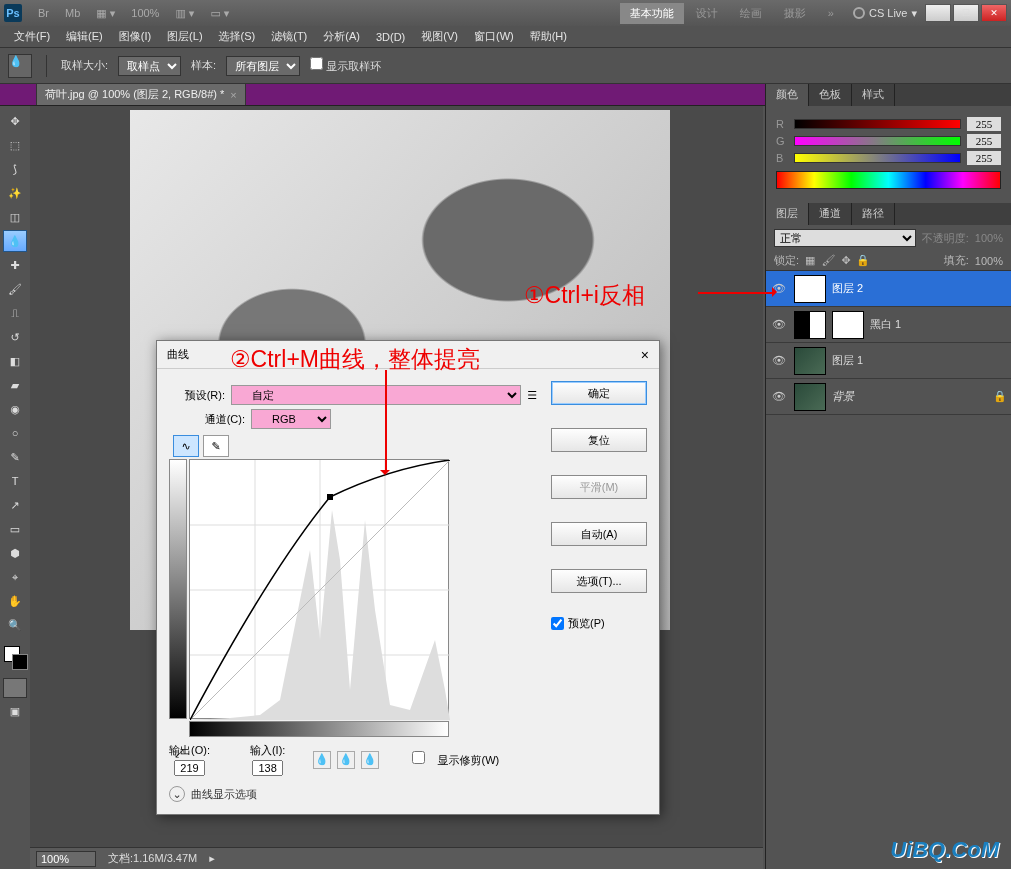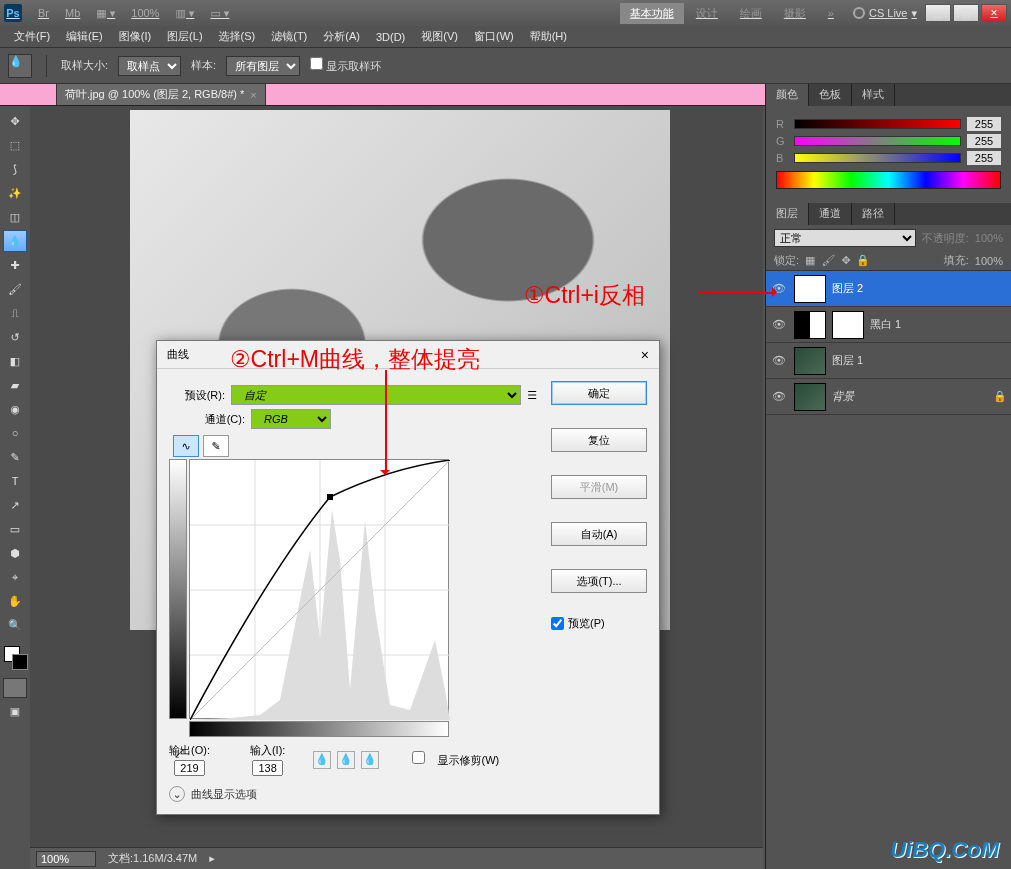"Ps" .titlebar { text-decoration: underline -> none }
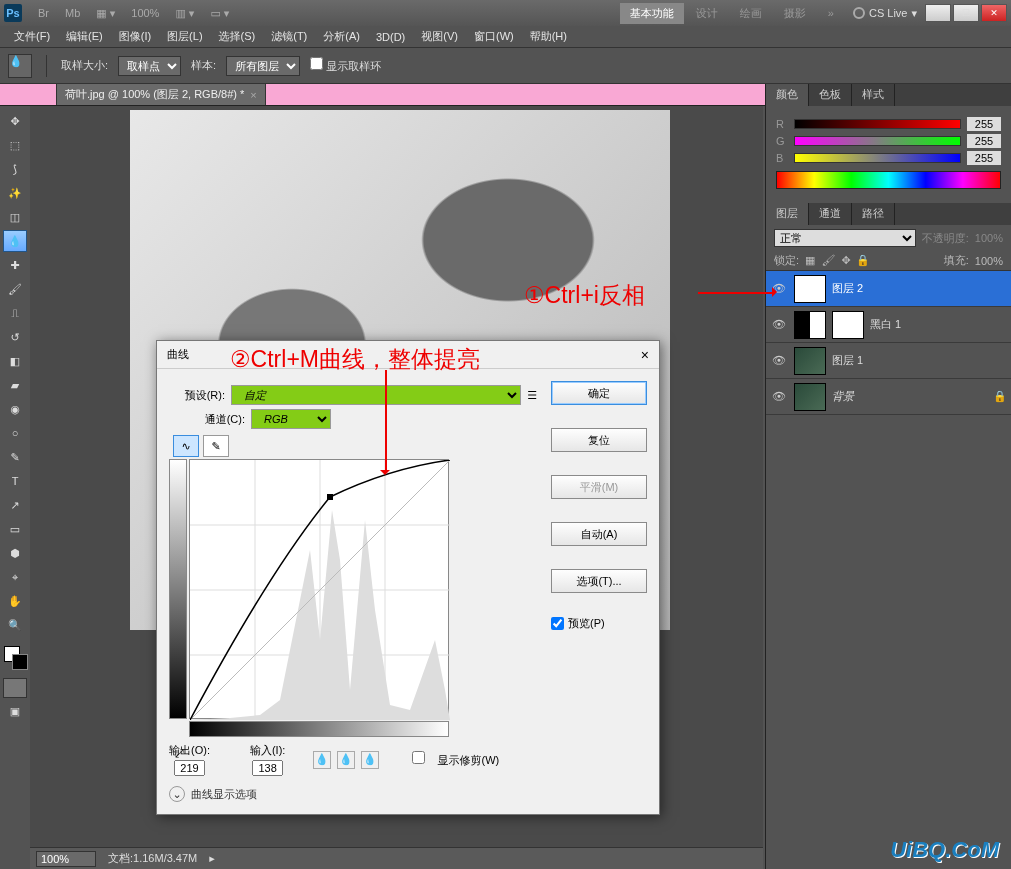"荷叶.jpg @ 100% (图层 2," .doctab-row { background: #f9a8d4 -> #701a75; padding-left: 56px -> 36px }
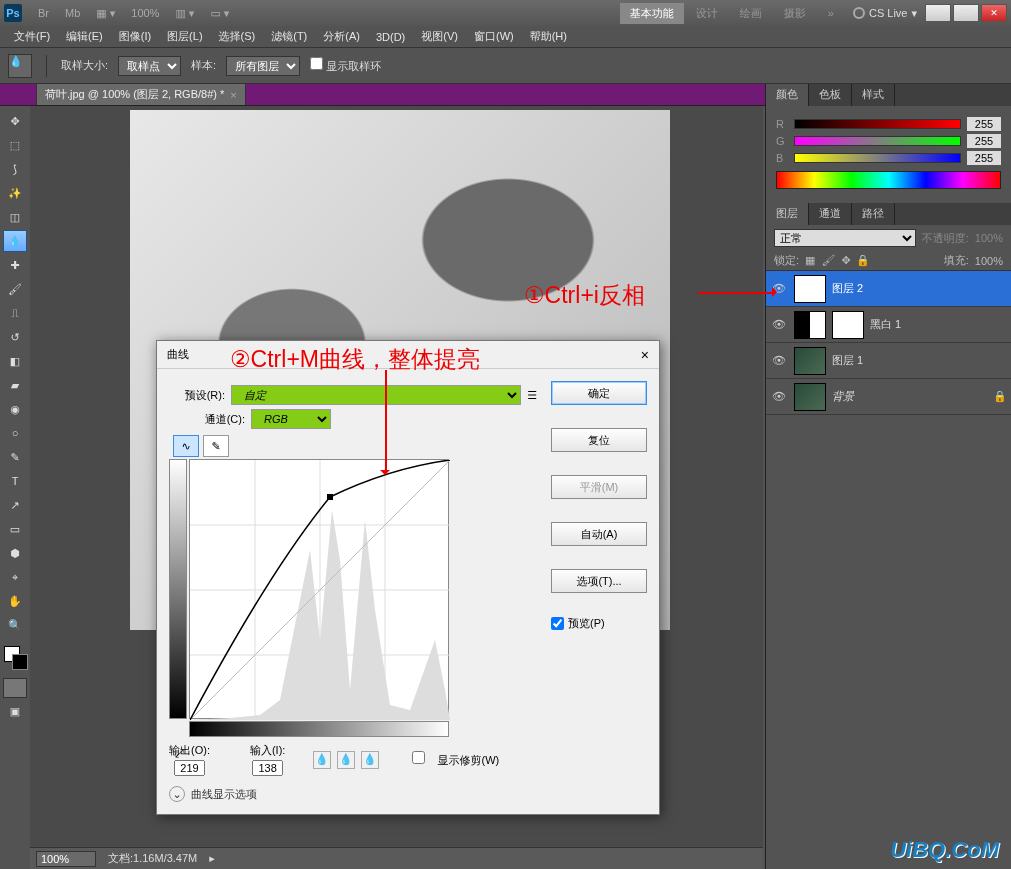"255" .slider-row .val { font-family: none -> Liberation Serif, serif }
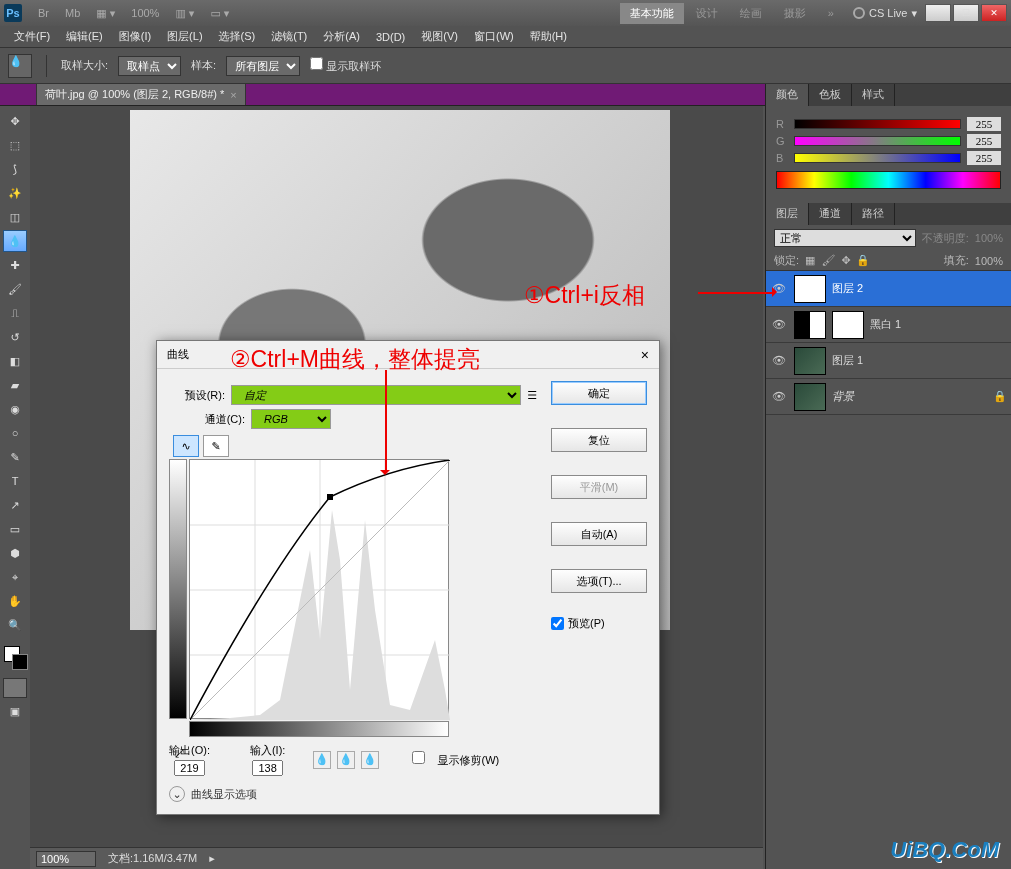"自定" .row select, .row input[type=text] { background: #84cc16 -> #f9a8d4; font-style: italic -> none; padding: 2px 8px -> 2px 16px }
